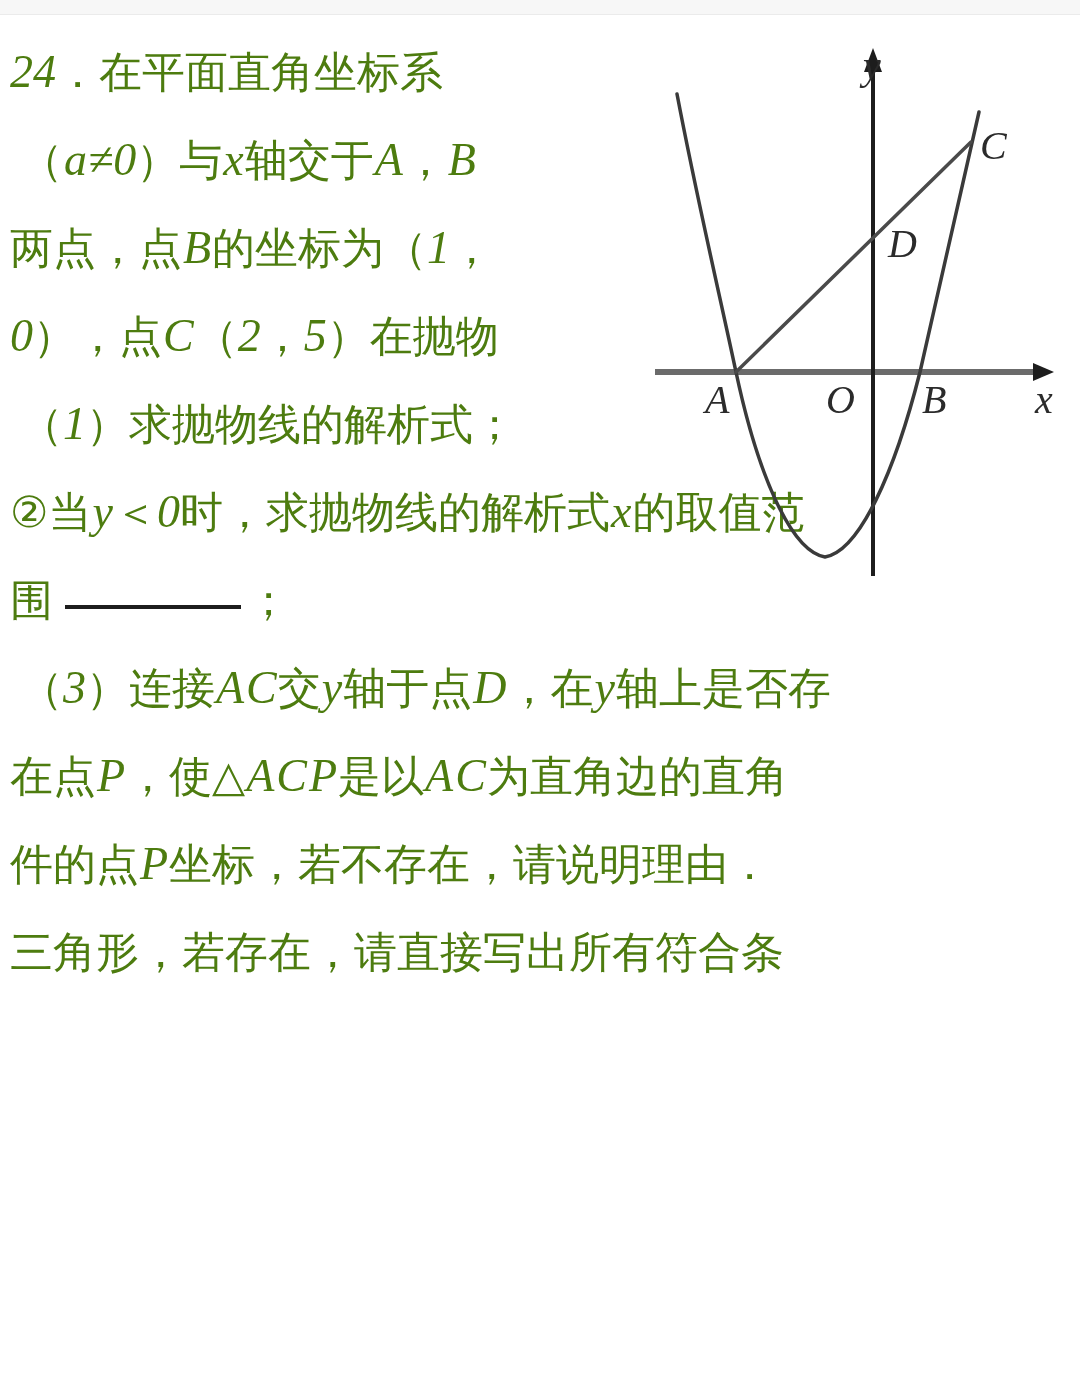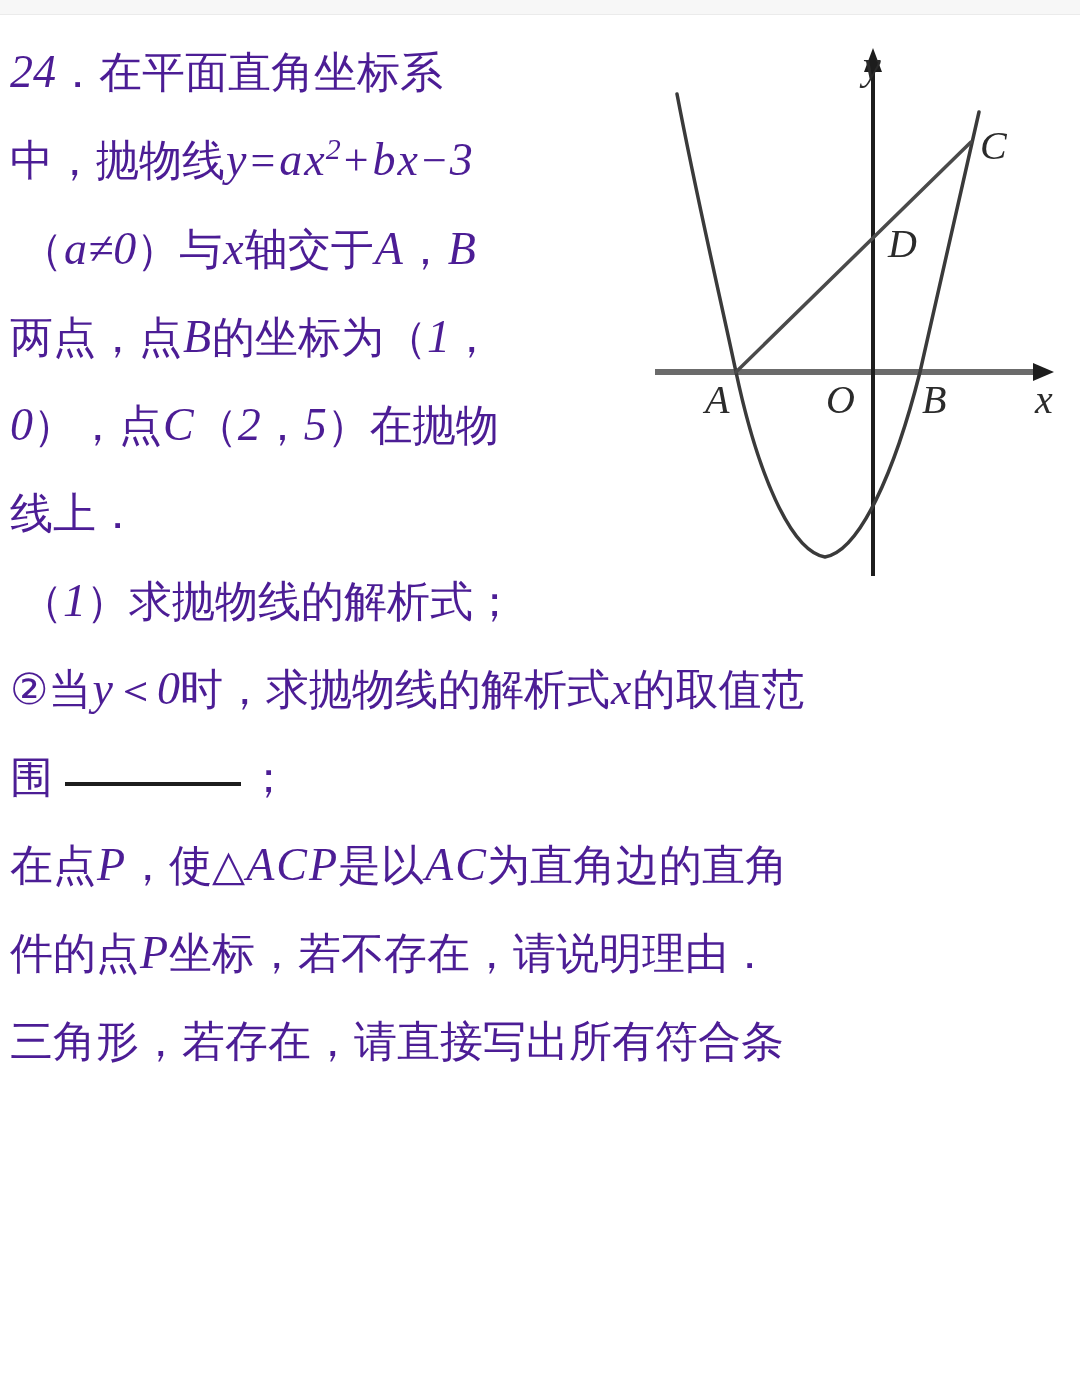"24．在平面直角坐标系" .line { color: #4c1d95 -> #4d7c0f }
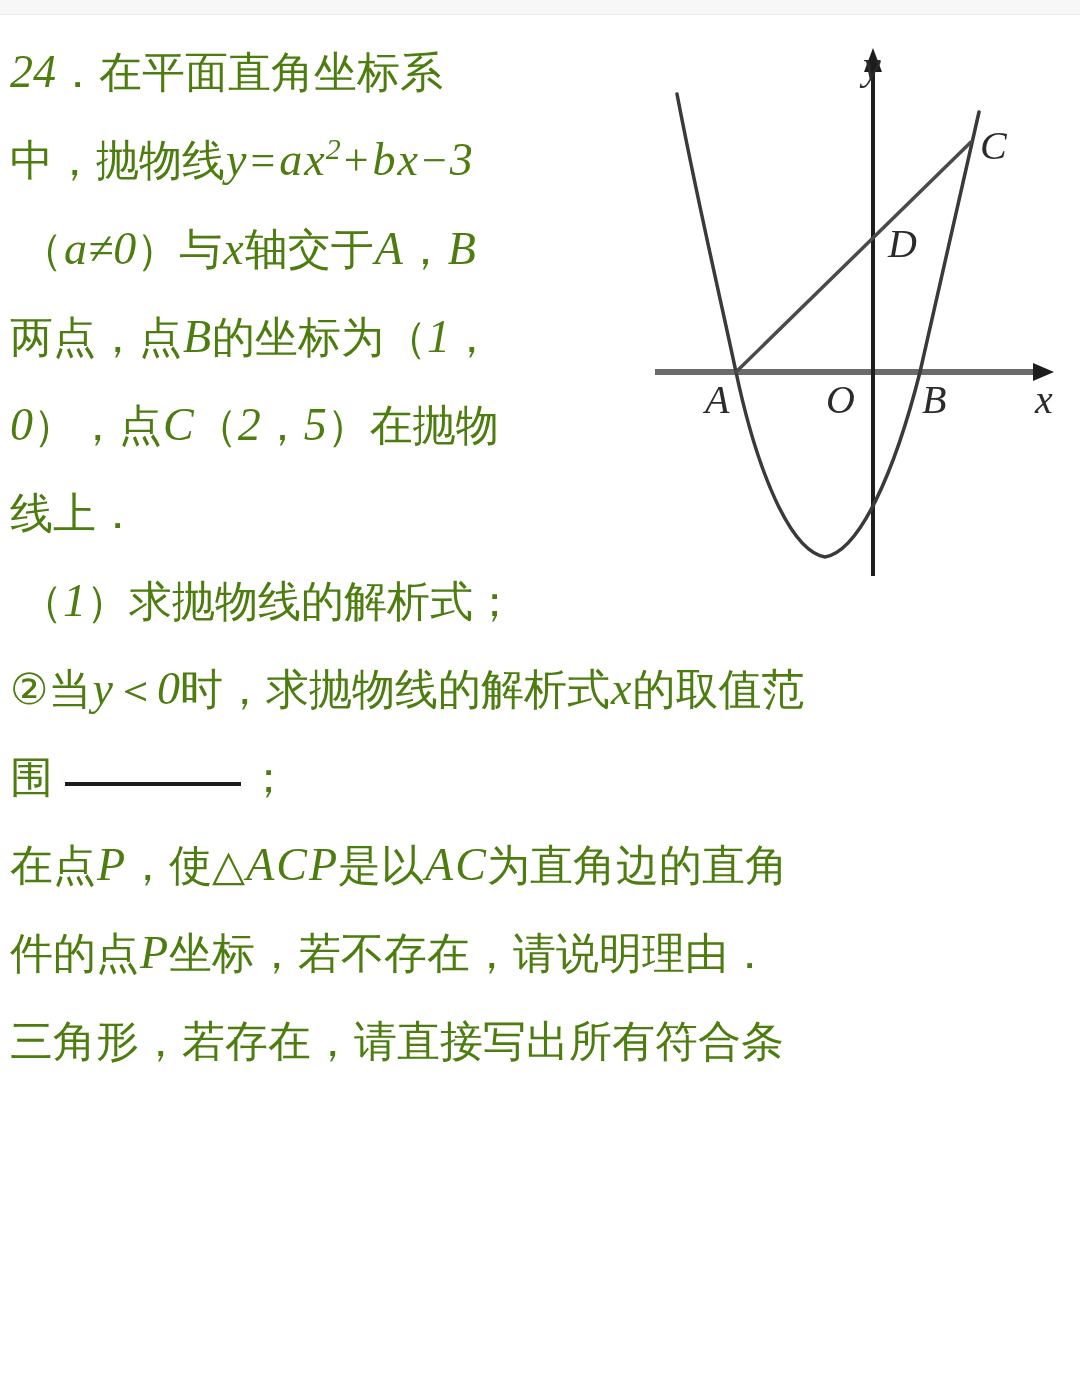"中，抛物线y=ax2+bx−3" div.line { html: <div> <span>中，抛物线</span><span>y</span><span>=</span><span>a</span><span>x</span><sup>2</sup><span>+</span><span>b</span><span>x</span><span>−</span><span>3</span> </div> -> none }
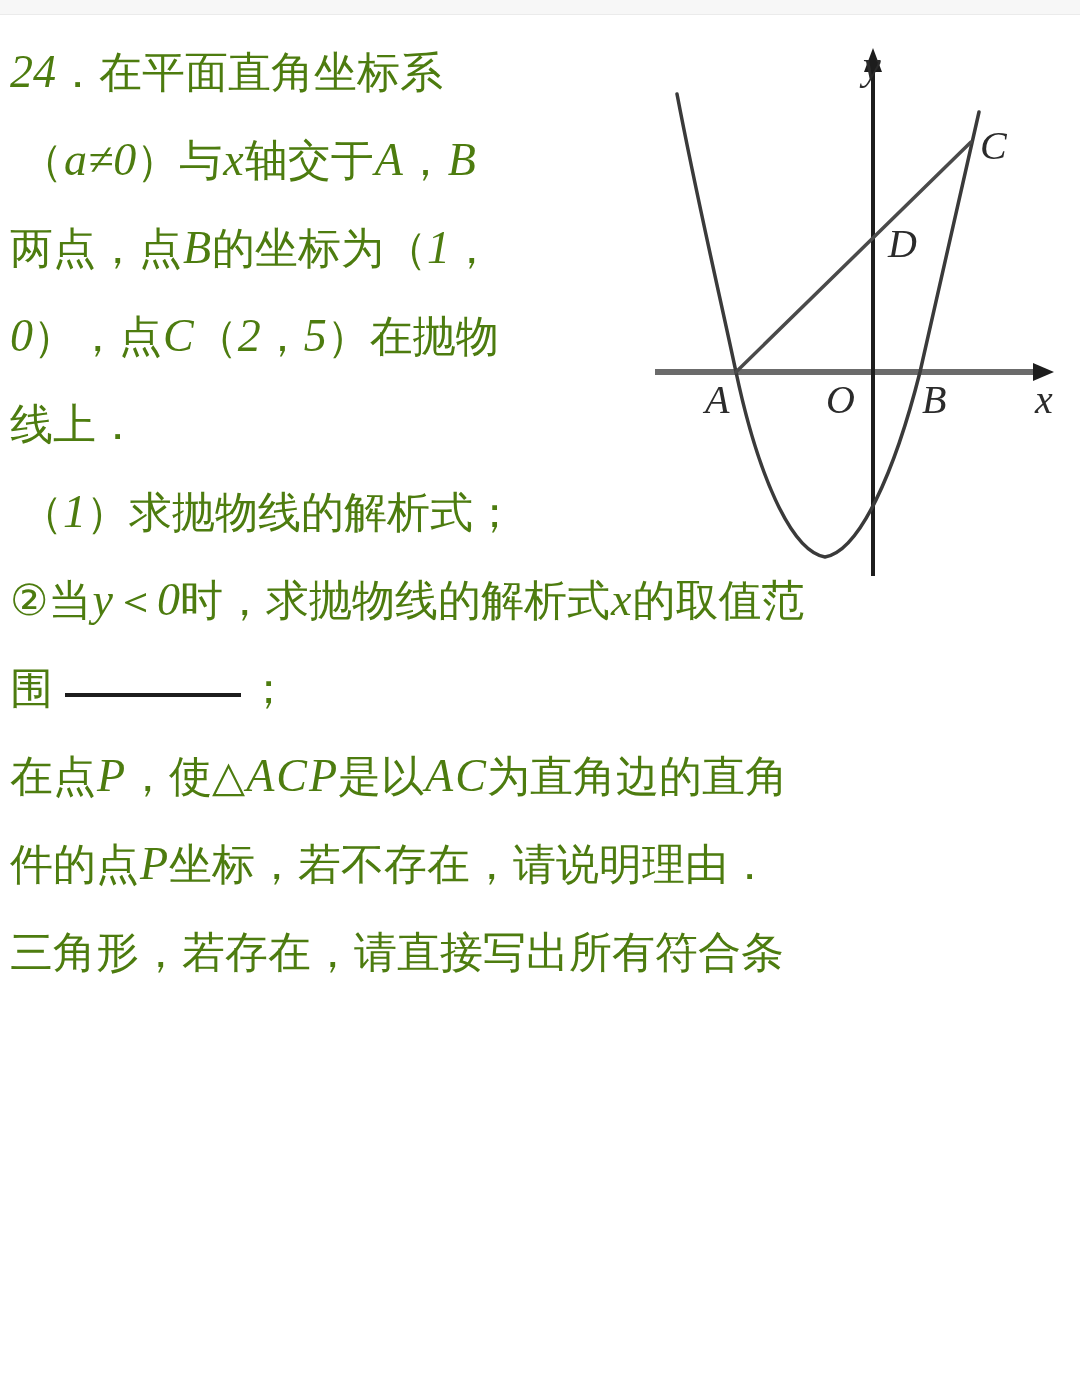"线上．" div.line { html: <div> <span>线上．</span> </div> -> none }
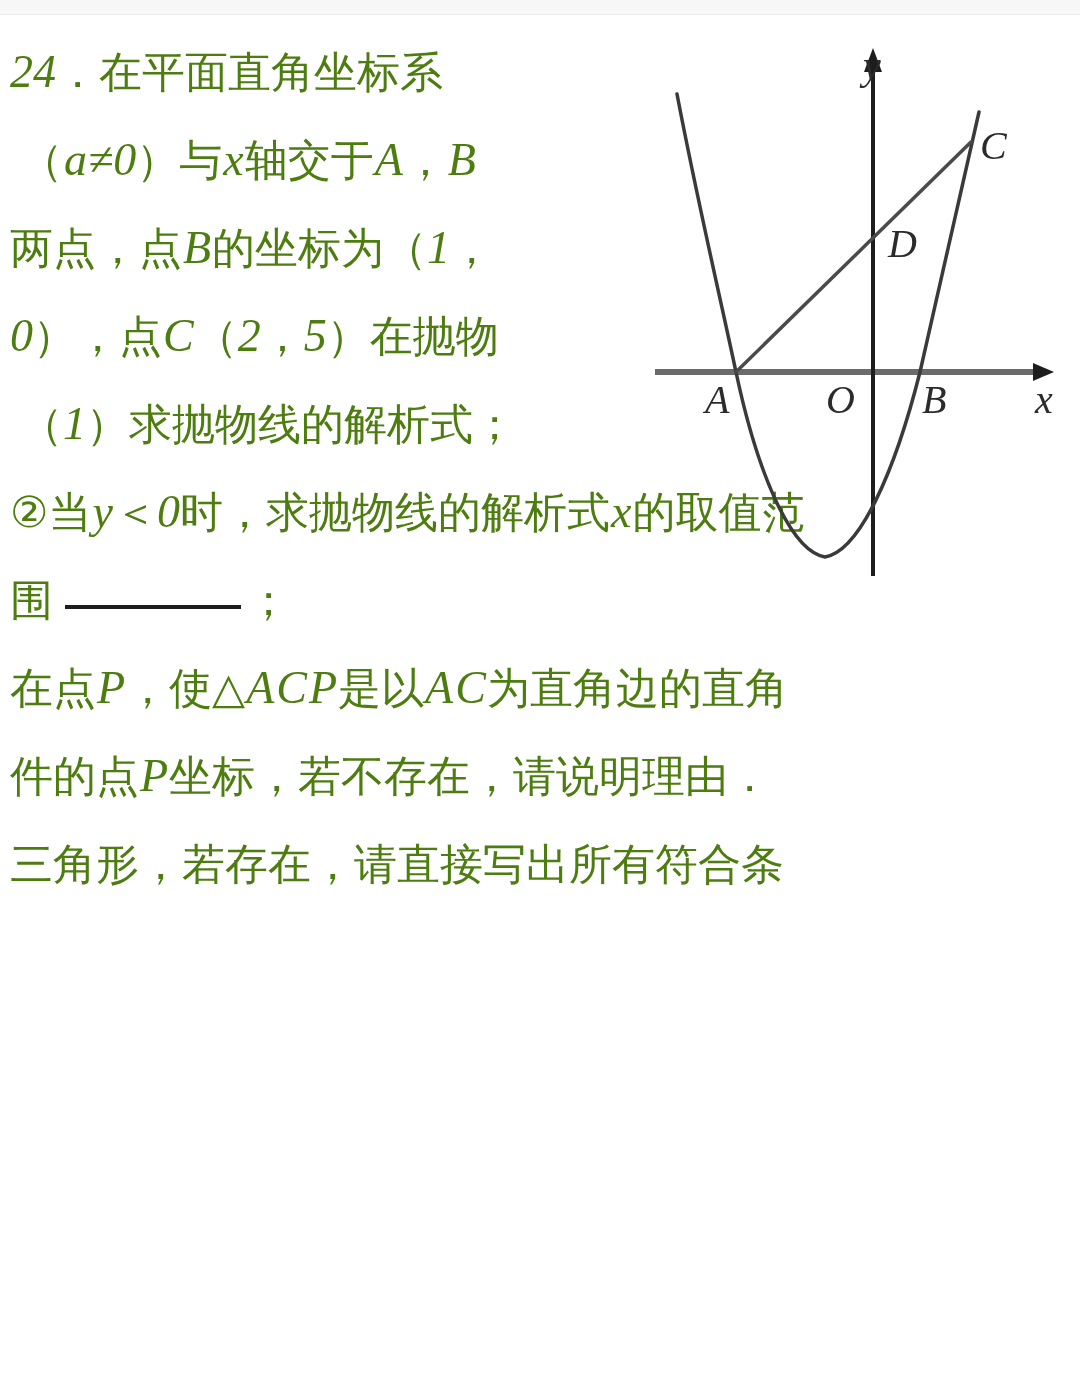"（3）连接AC交y轴于点D，在y轴上是否存" div.line { html: none -> <div> <span>（</span><span>3</span><span>）</span><span>连接</span><span>A</span><span>C</span><span>交</span><span>y</span><span>轴于点</span><span>D</span><span>，在</span><span>y</span><span>轴上是否存</span> </div> }
